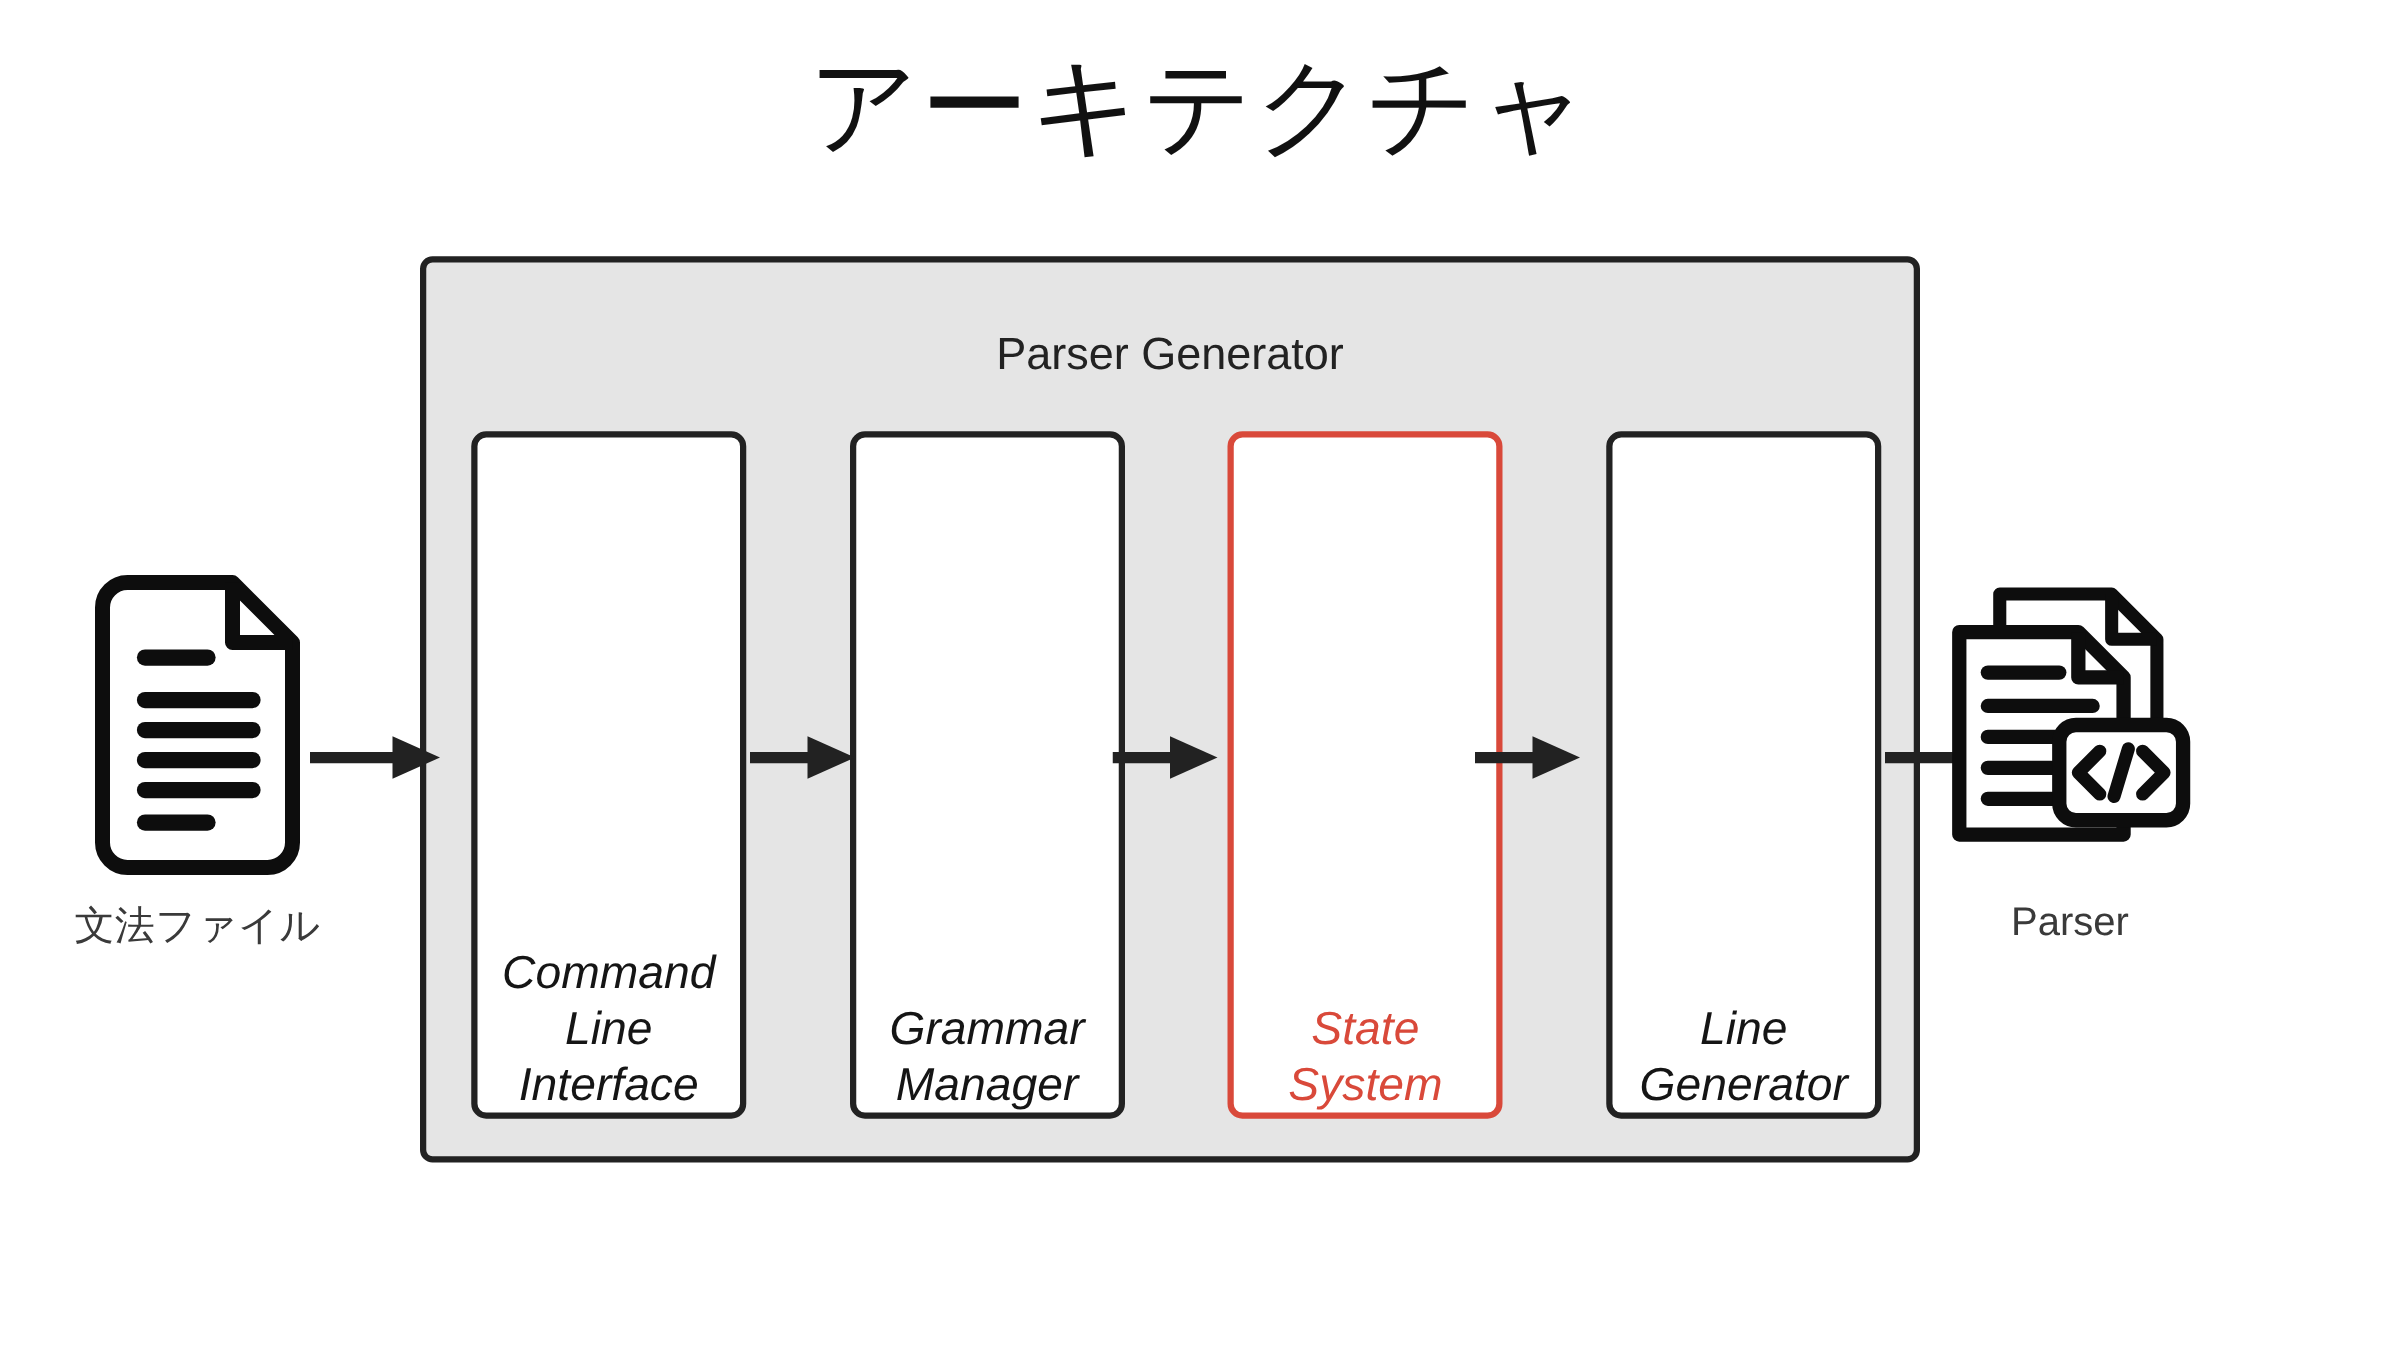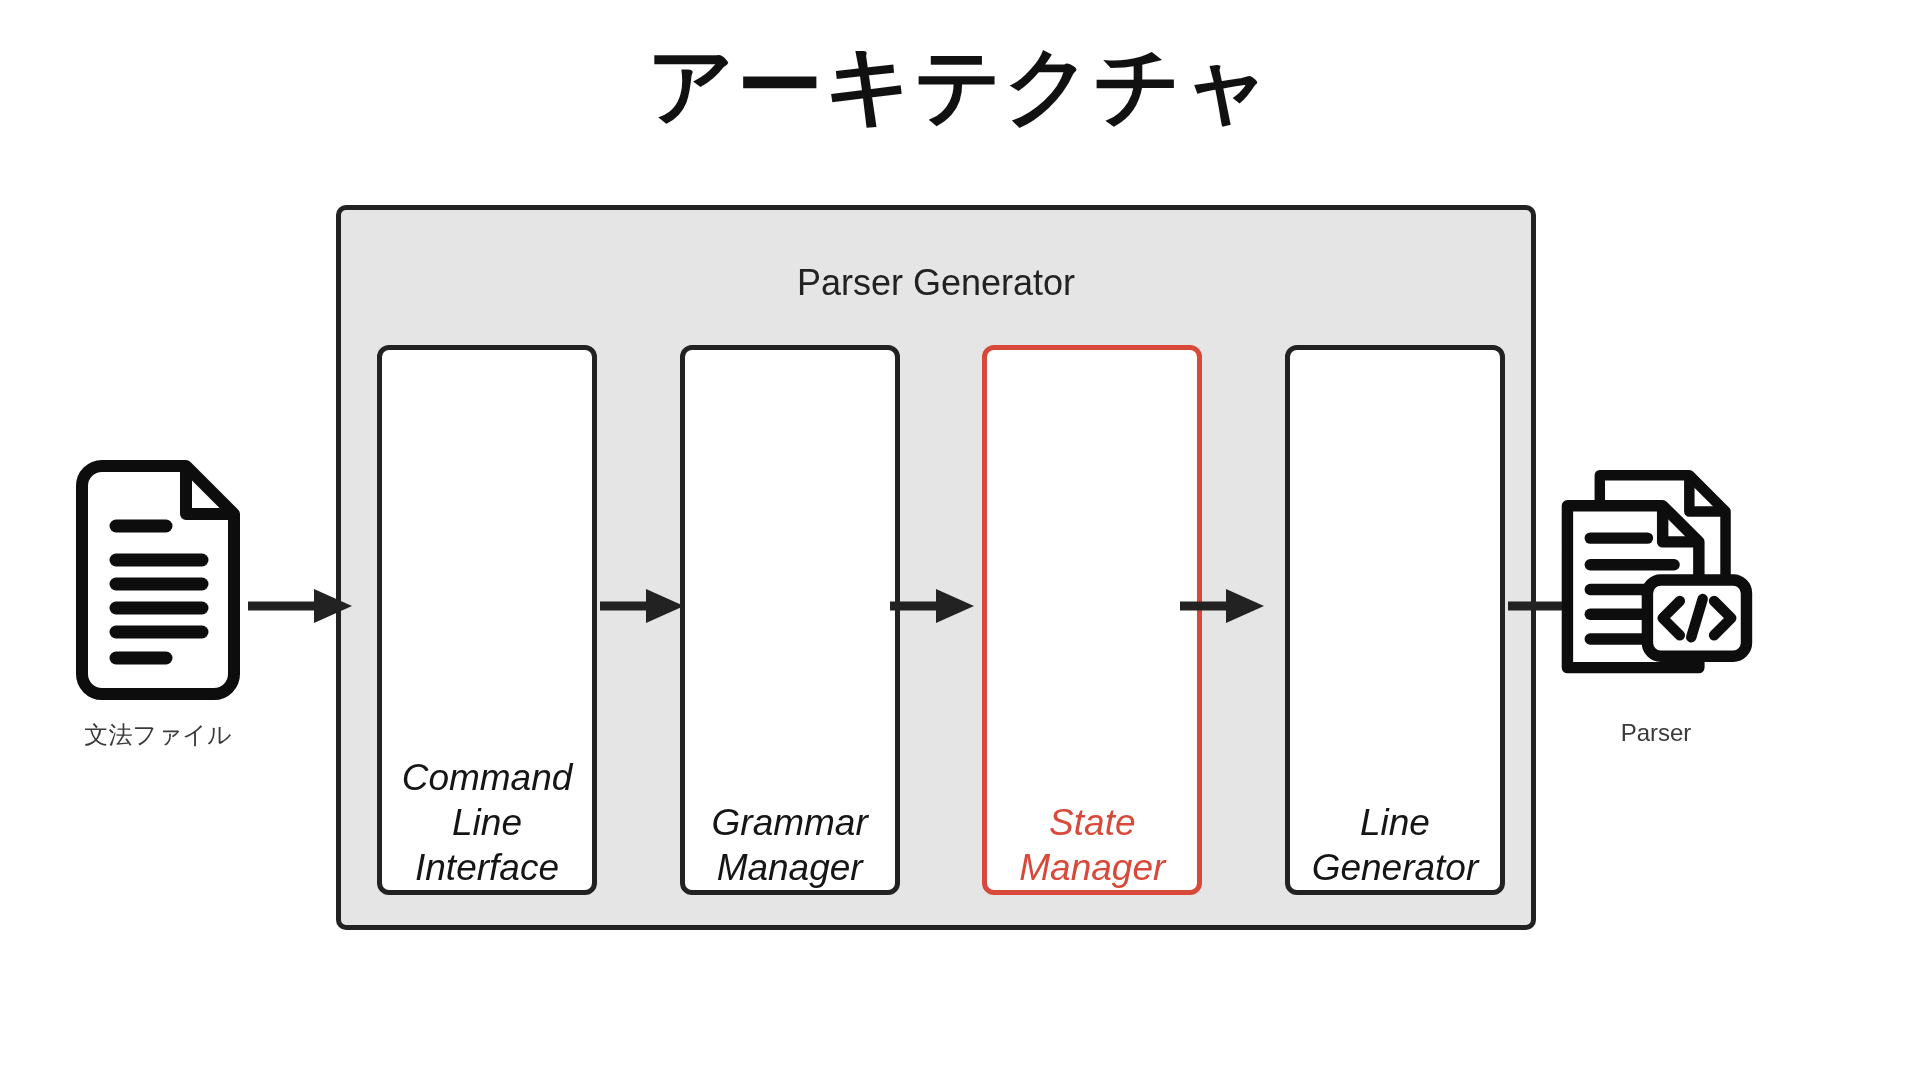"アーキテクチャ" #diagram-title { font-weight: 700 -> 400 }
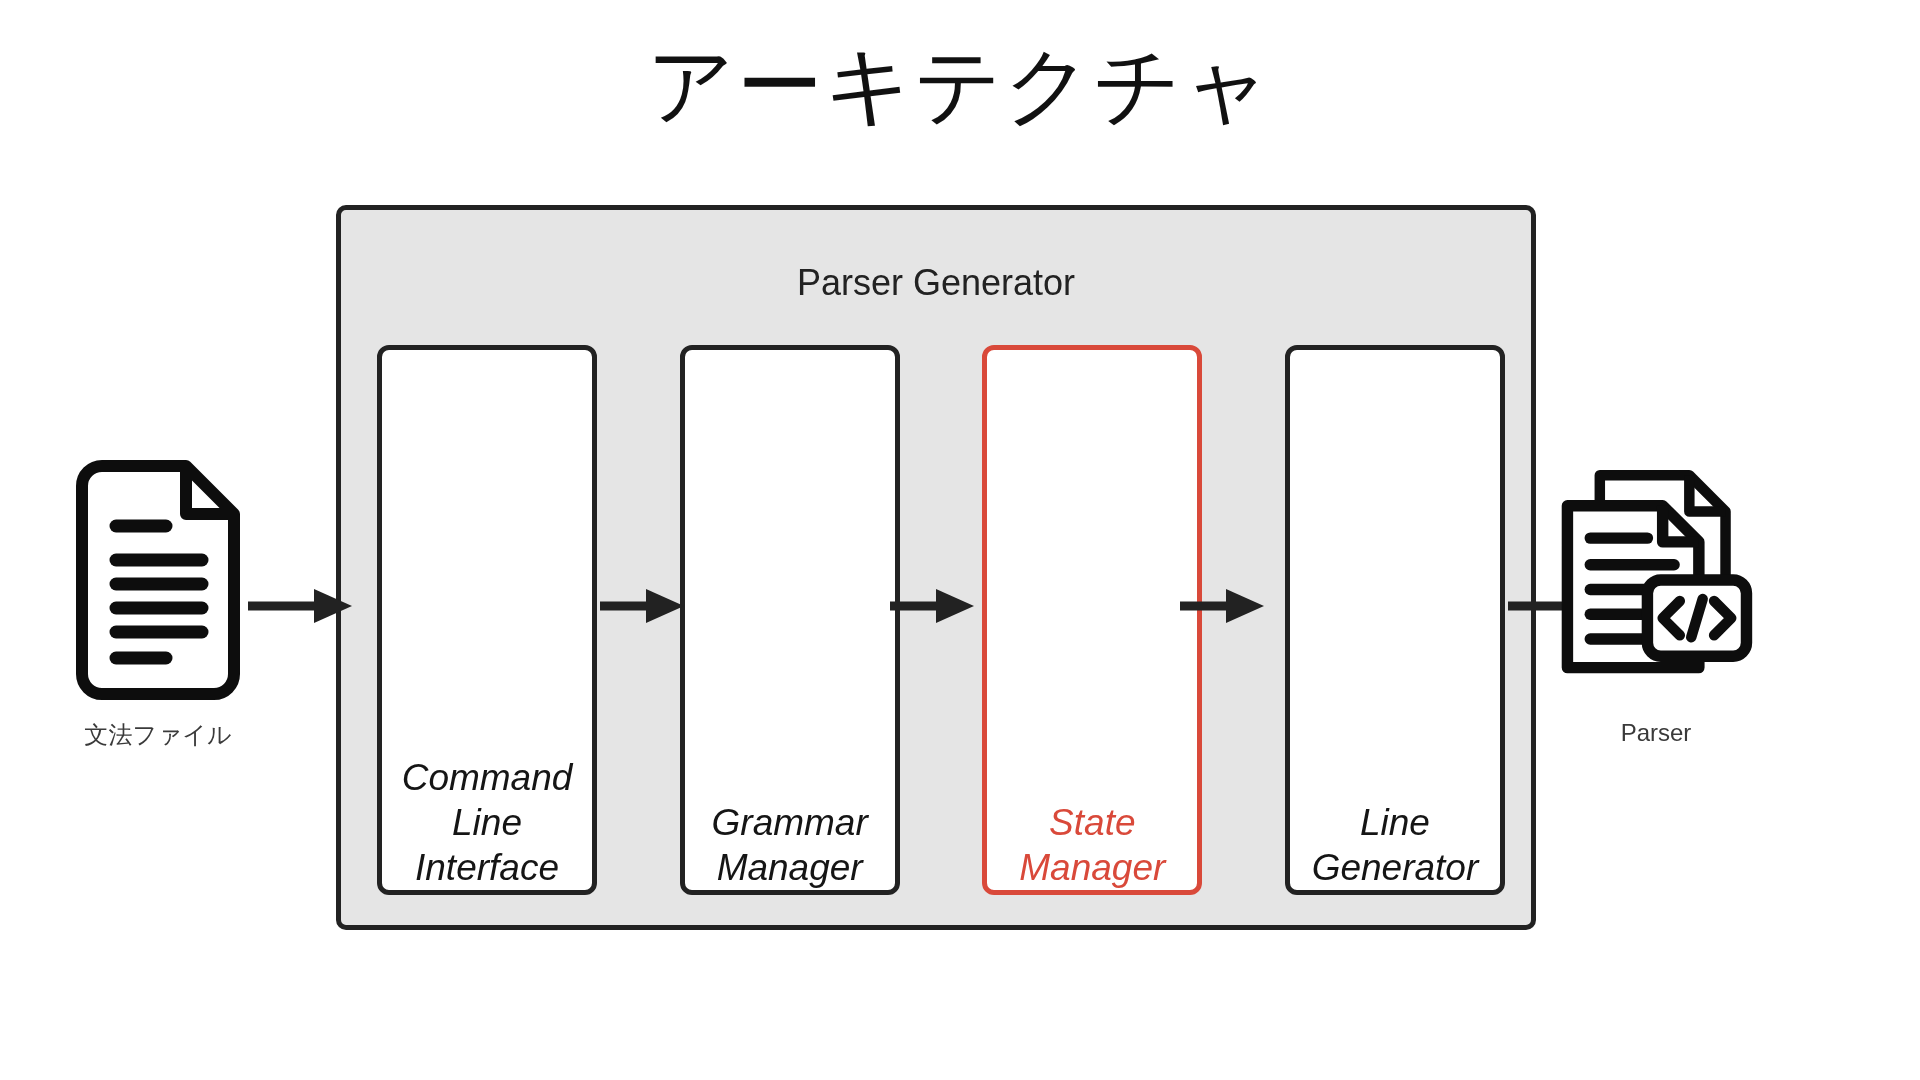"文法ファイル" .endpoint-label { font-size: 24px -> 32px }
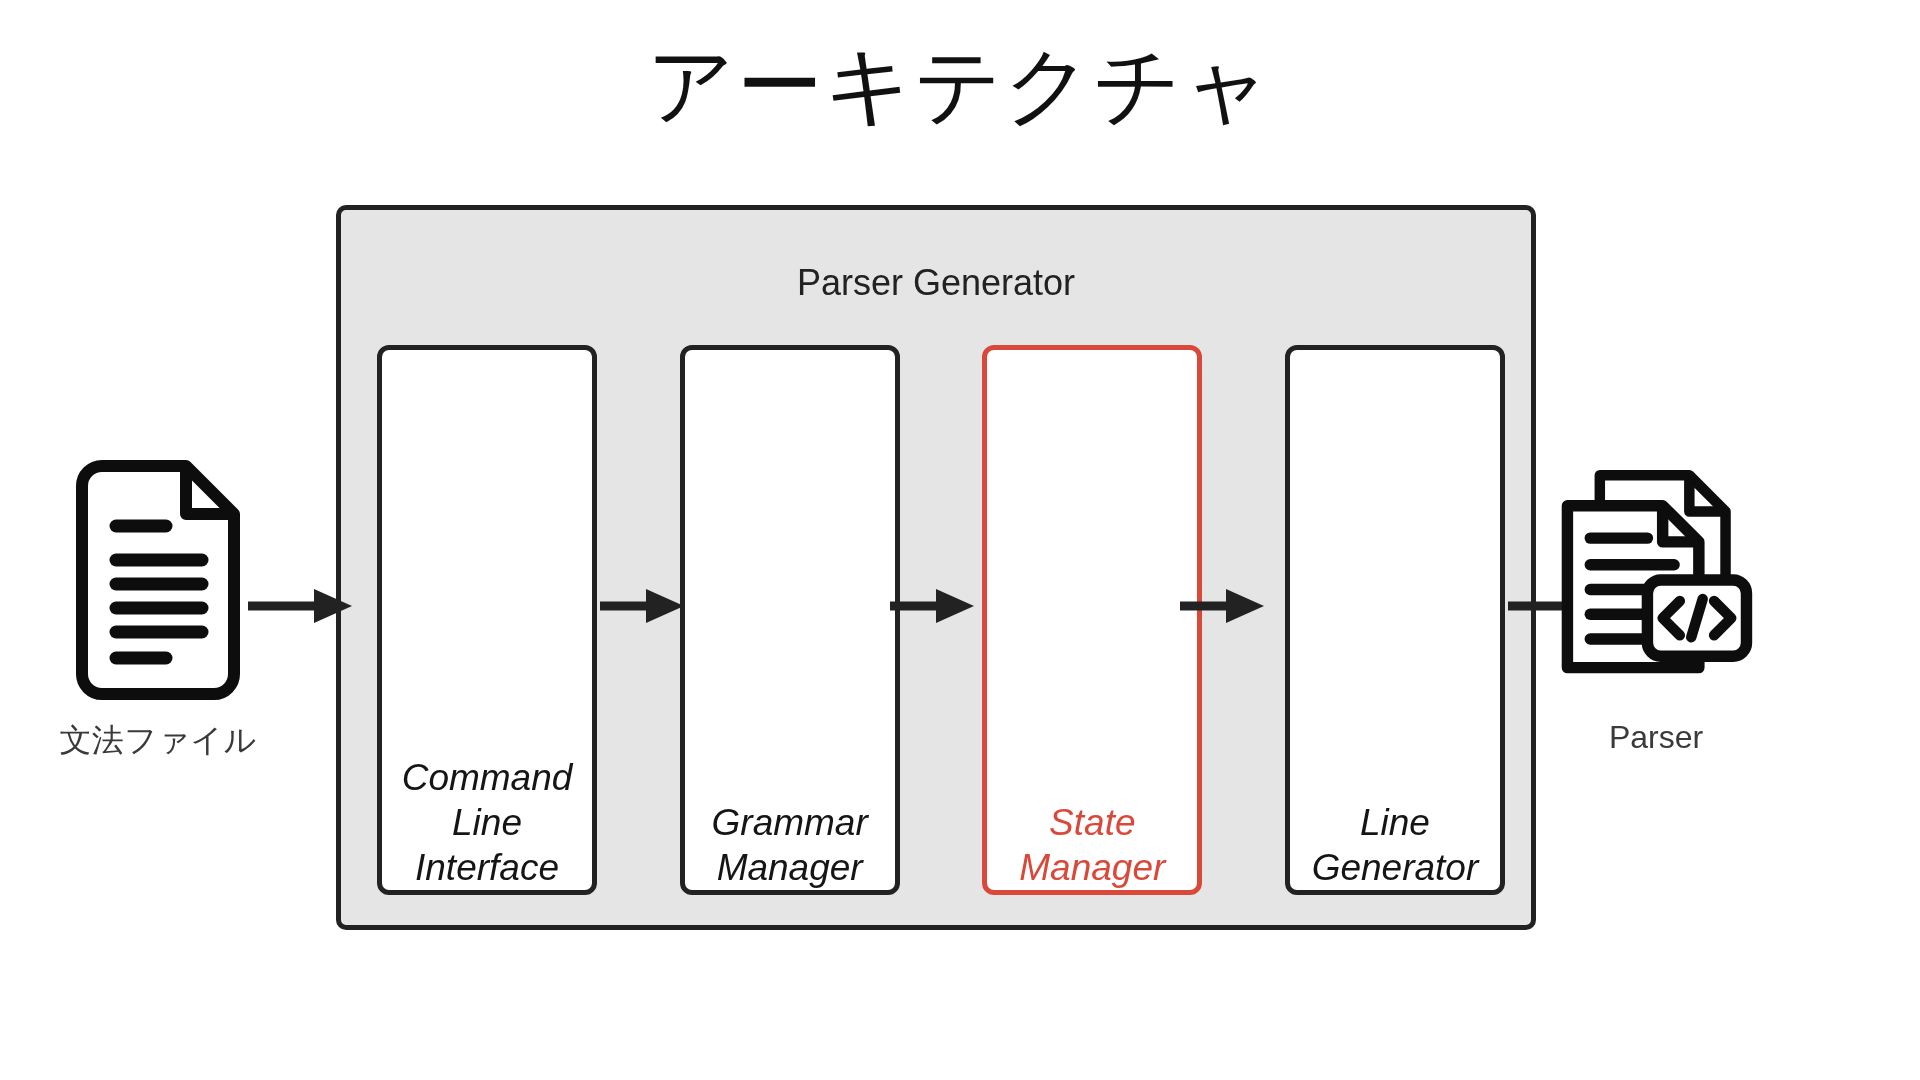"State" span.stage-label { text: Manager -> System }
